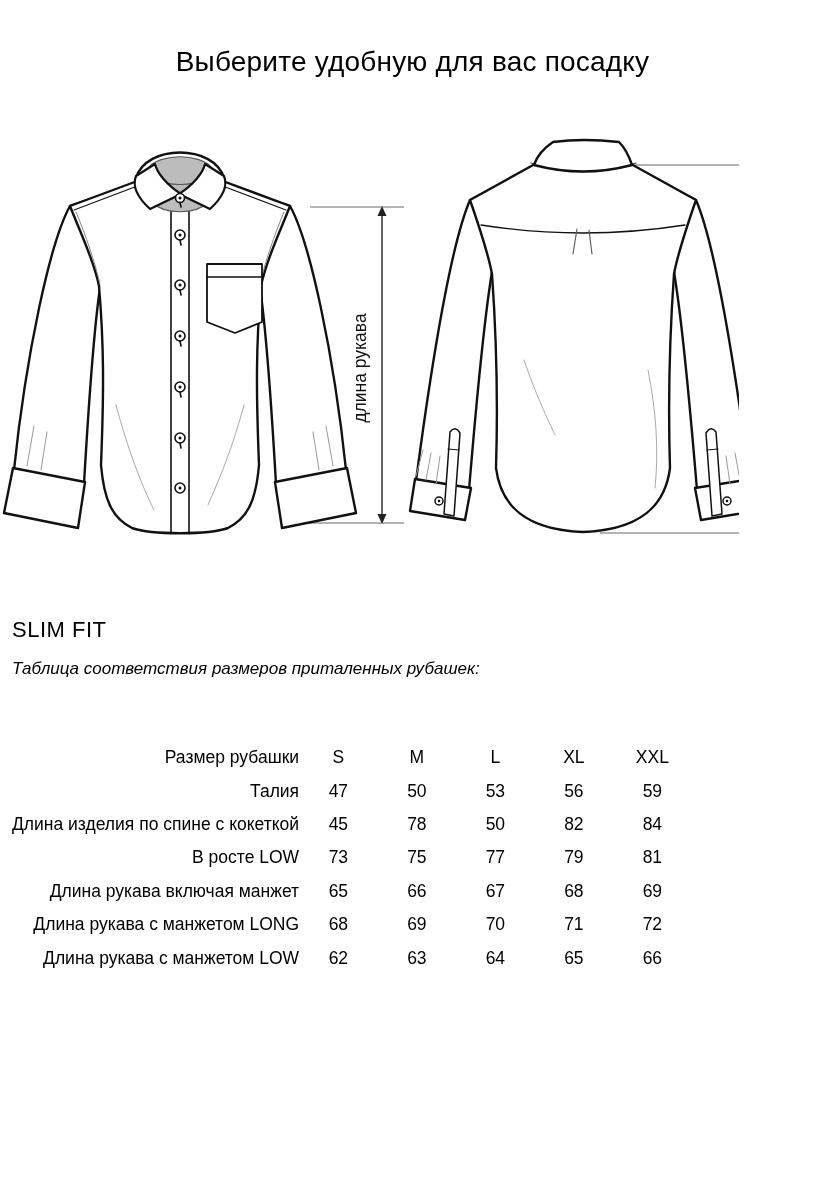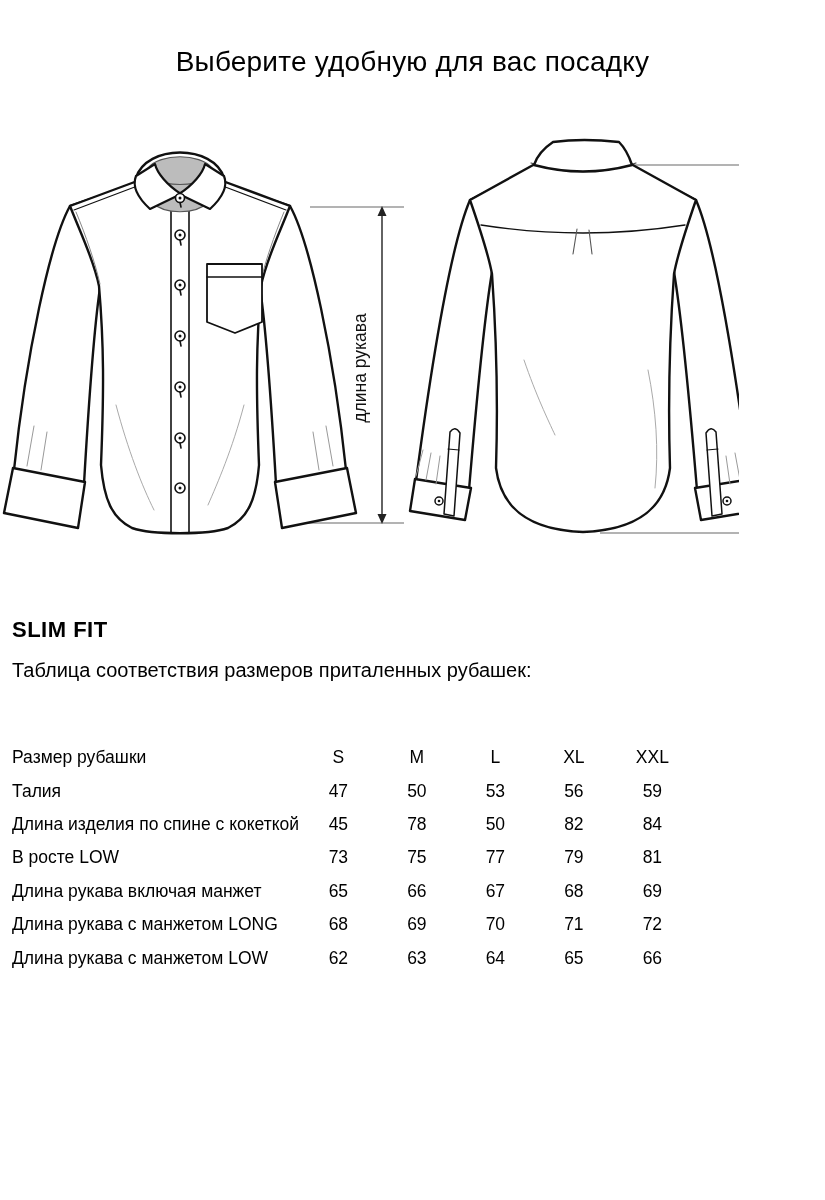"SLIM FIT" .fit-heading { font-weight: 700 -> 400 }
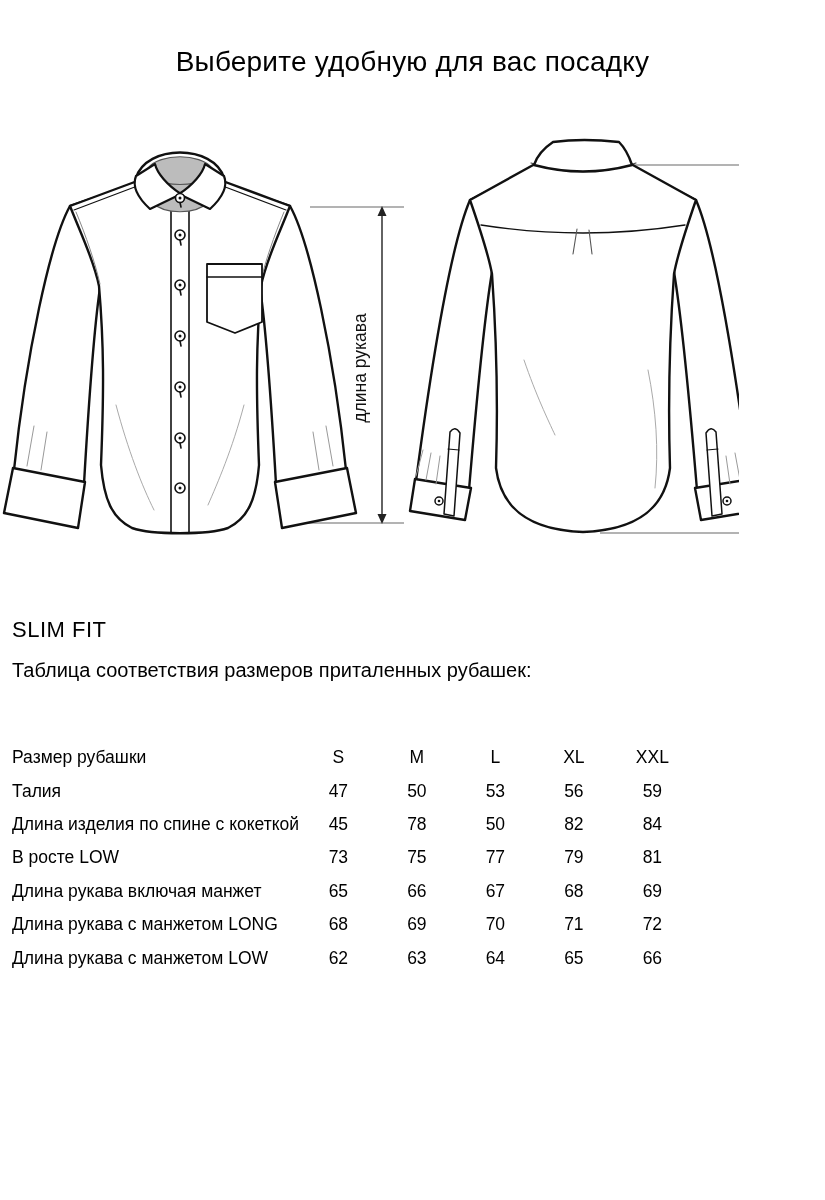"Таблица соответствия размеров" .table-caption { font-size: 20px -> 17px; font-style: none -> italic }
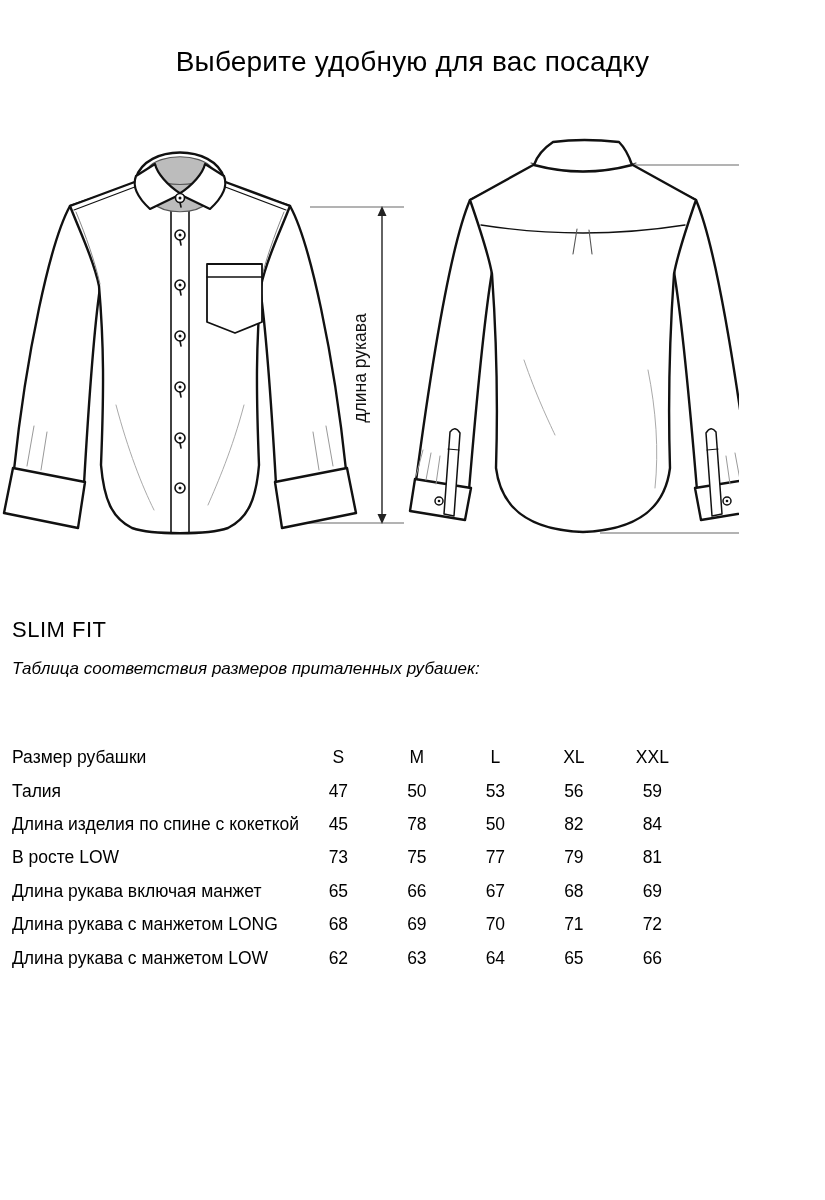"Размер рубашки" td.row-label { text-align: left -> right }
